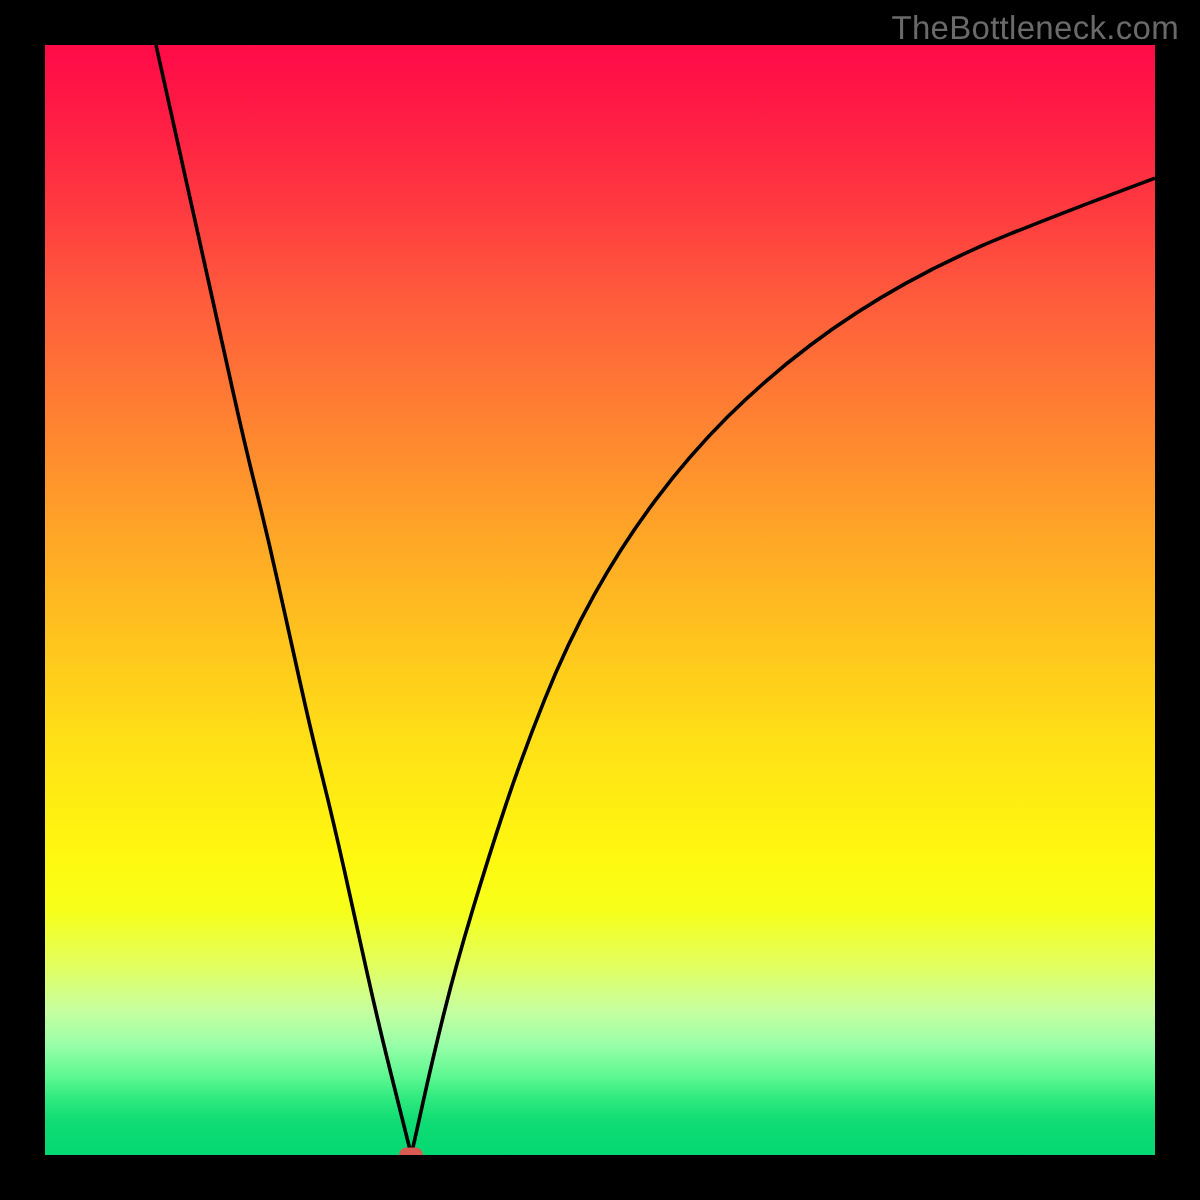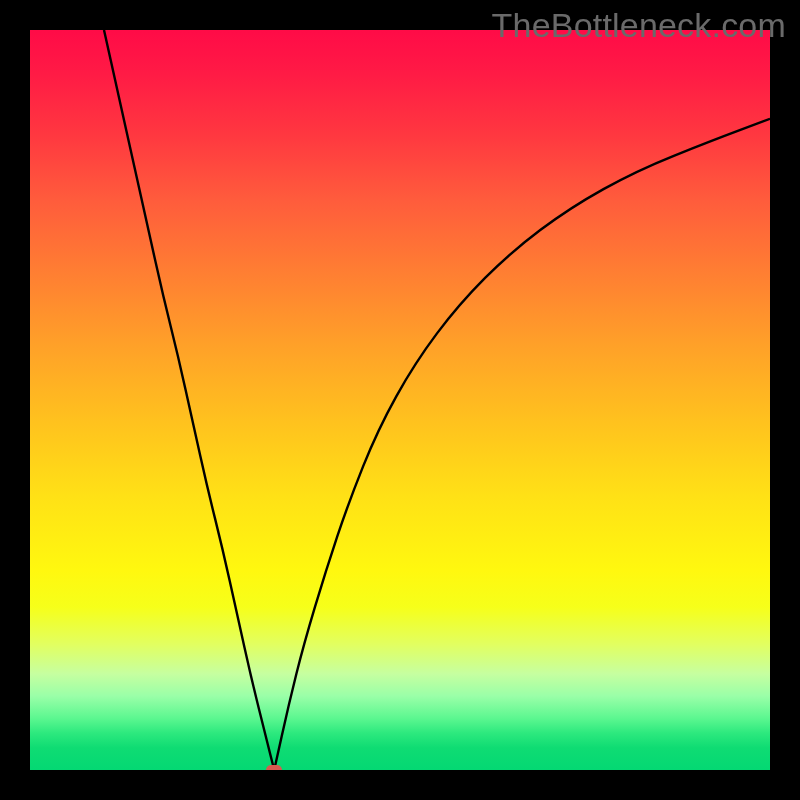"TheBottleneck.com" .watermark { font-size: 34px -> 22px }
